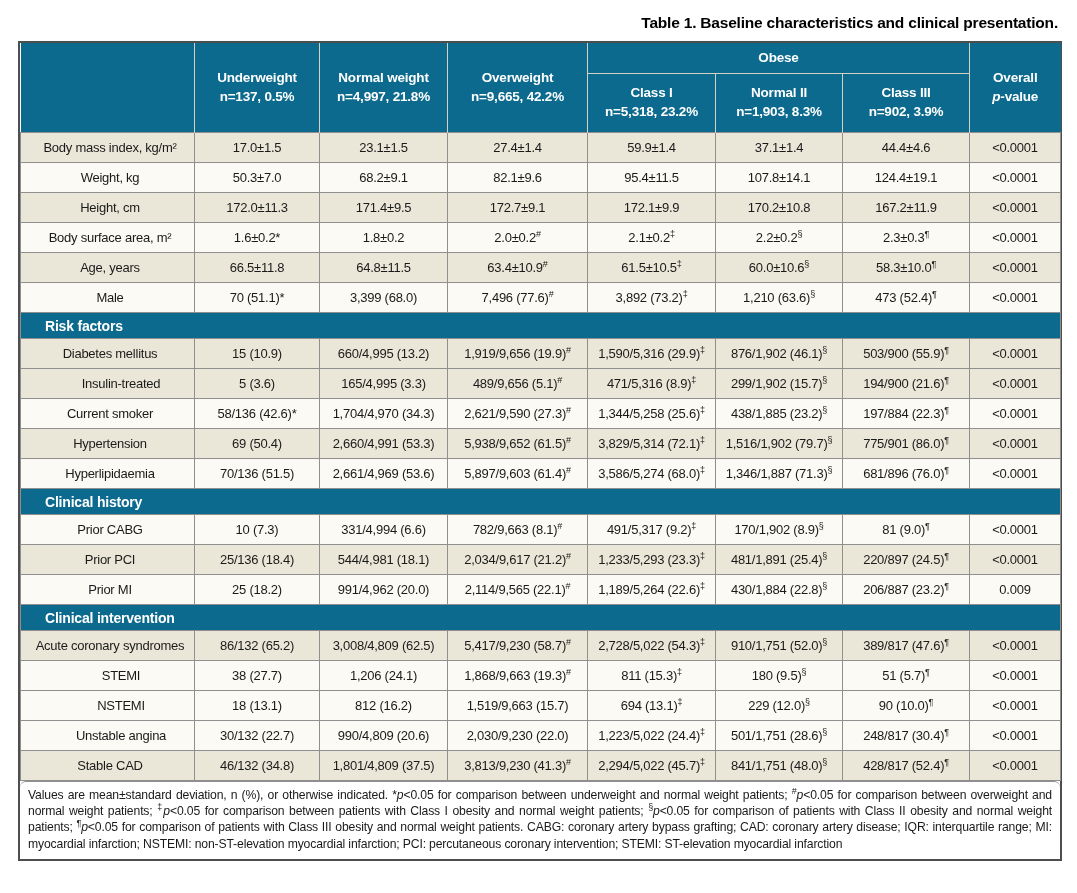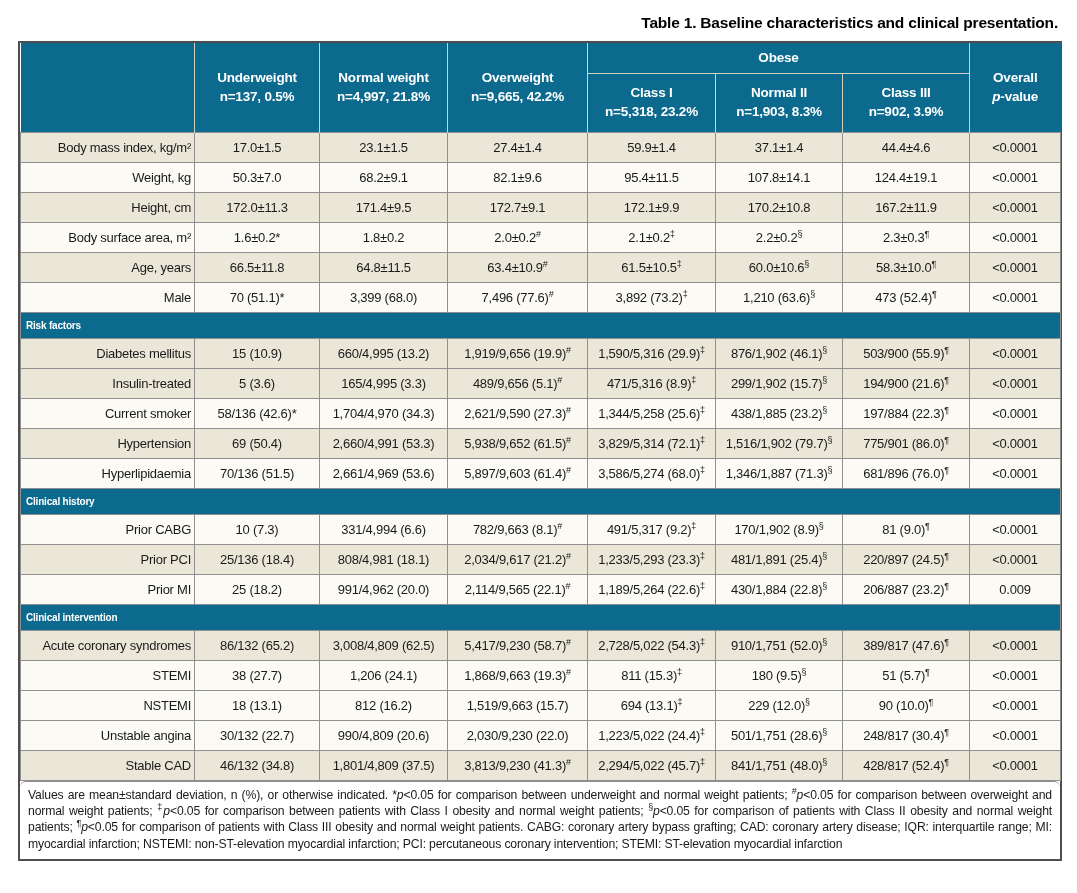"Body mass index, kg/m²" tbody td.lbl { text-align: right -> center }
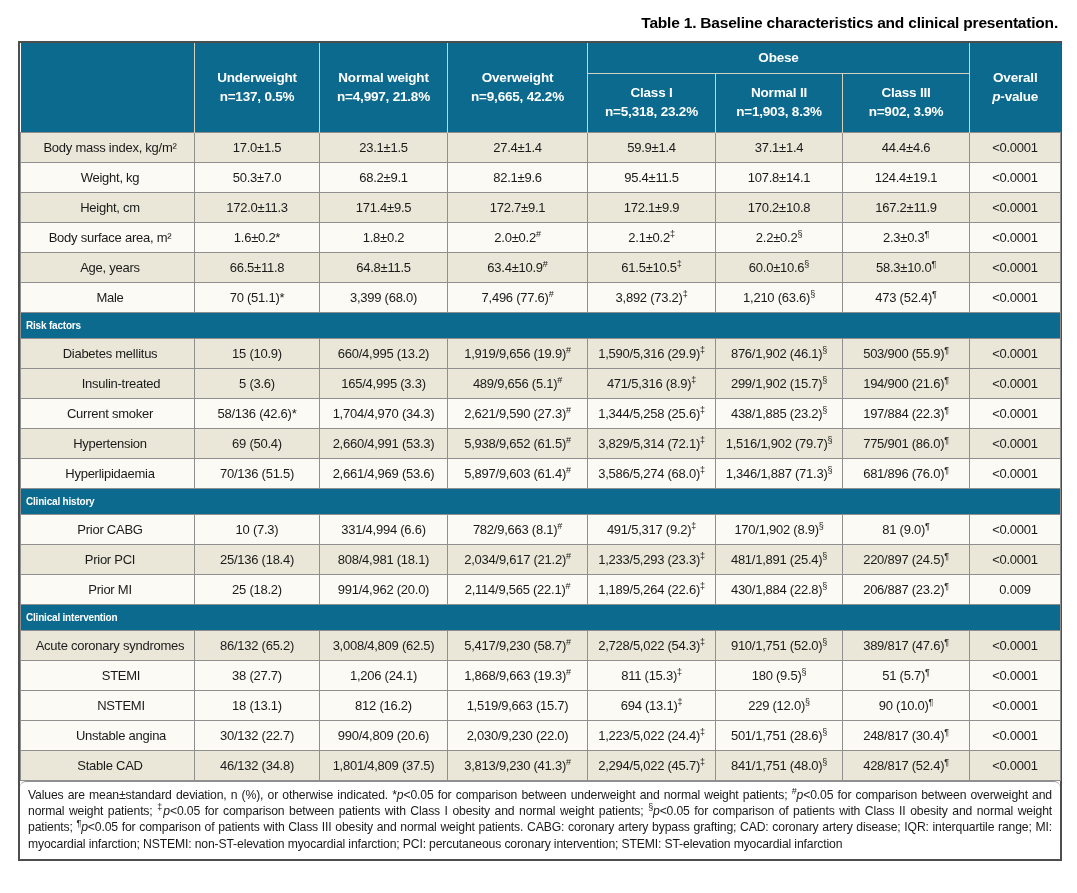"Risk factors" tbody tr.section-row td { font-size: 10px -> 14px; padding-left: 5px -> 24px }
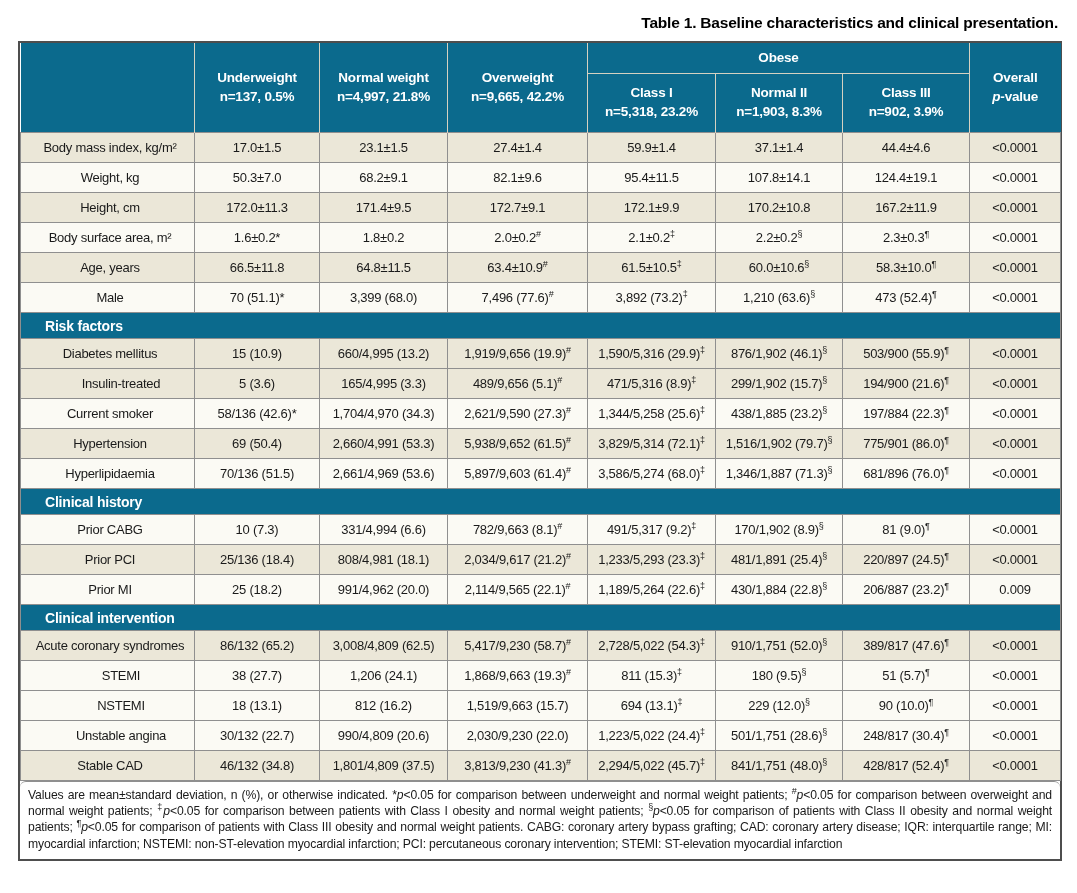"808/4,981 (18.1)" td { text: 808/4,981 -> 544/4,981 }
